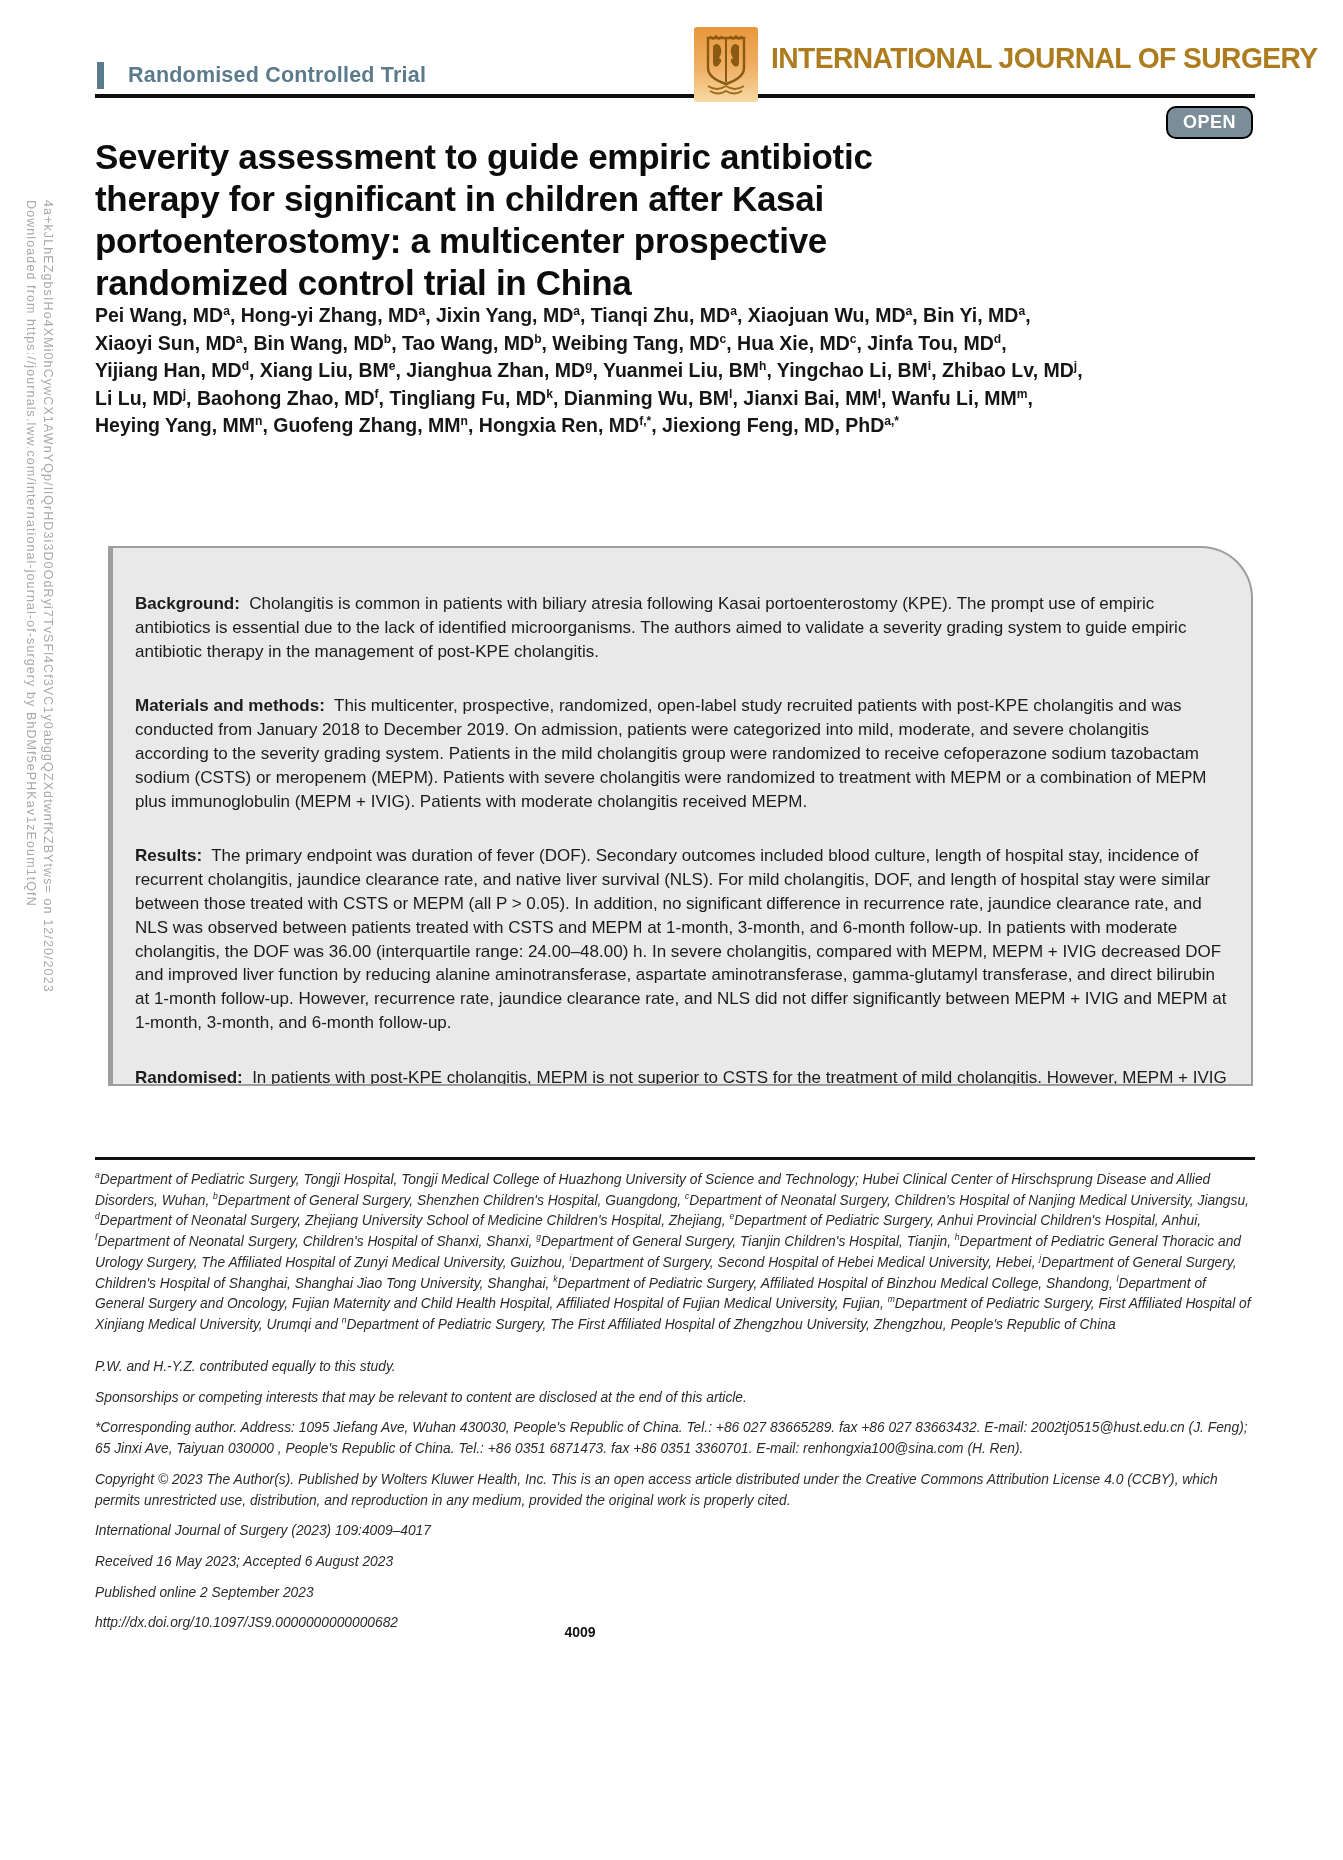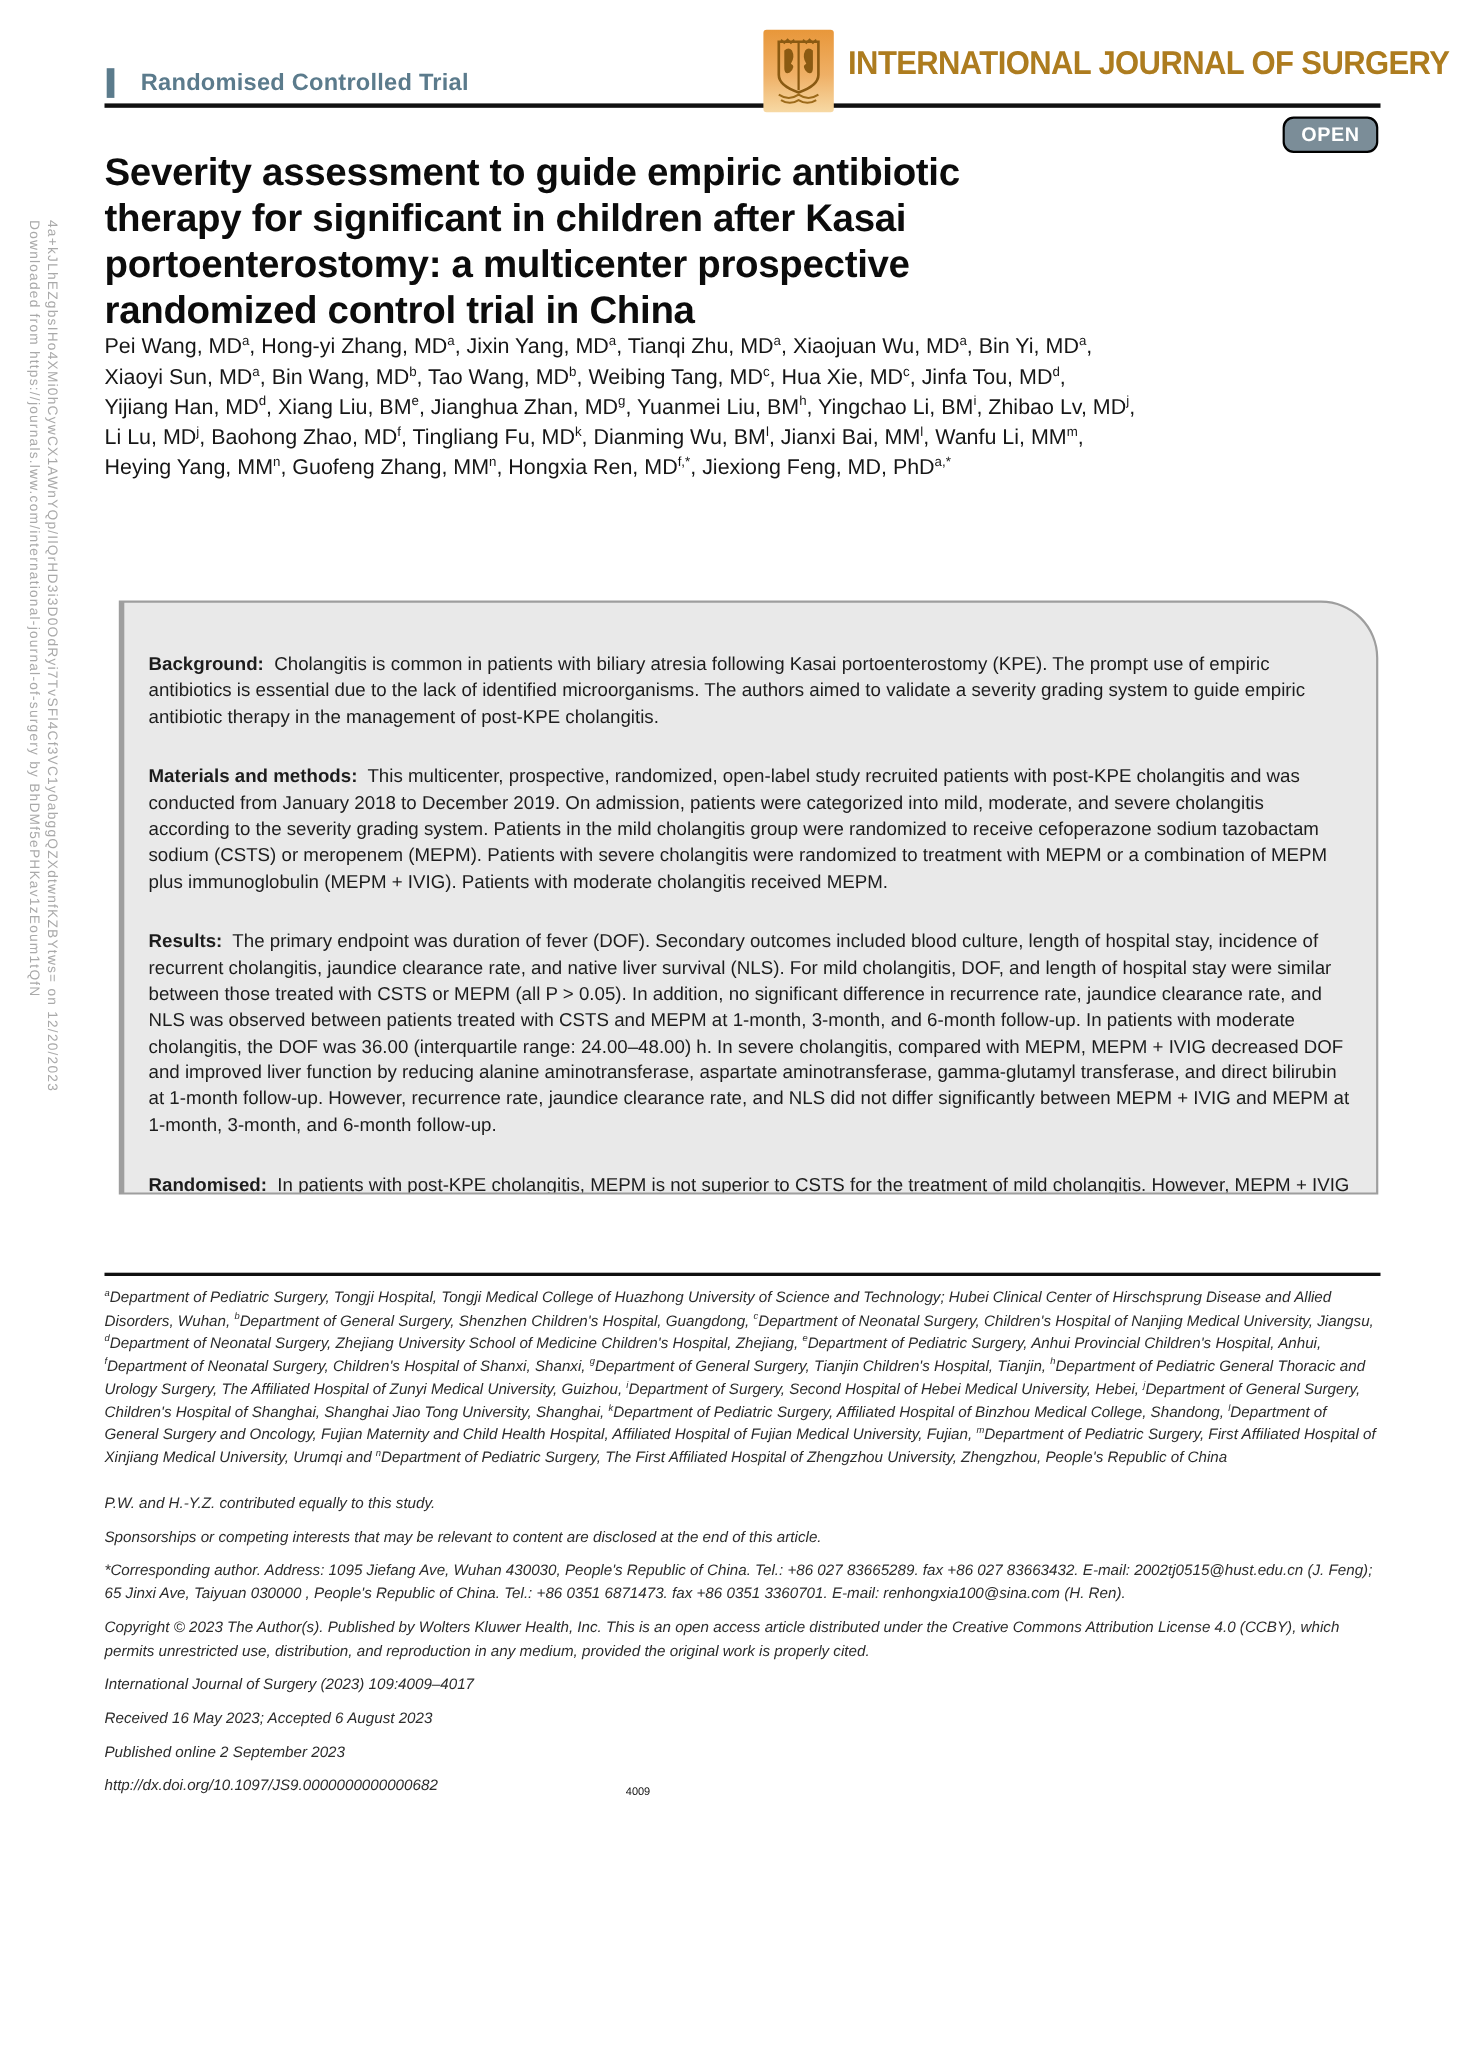"Pei Wang, MDa, Hong-yi Zhang," .authors > div { font-weight: none -> bold }
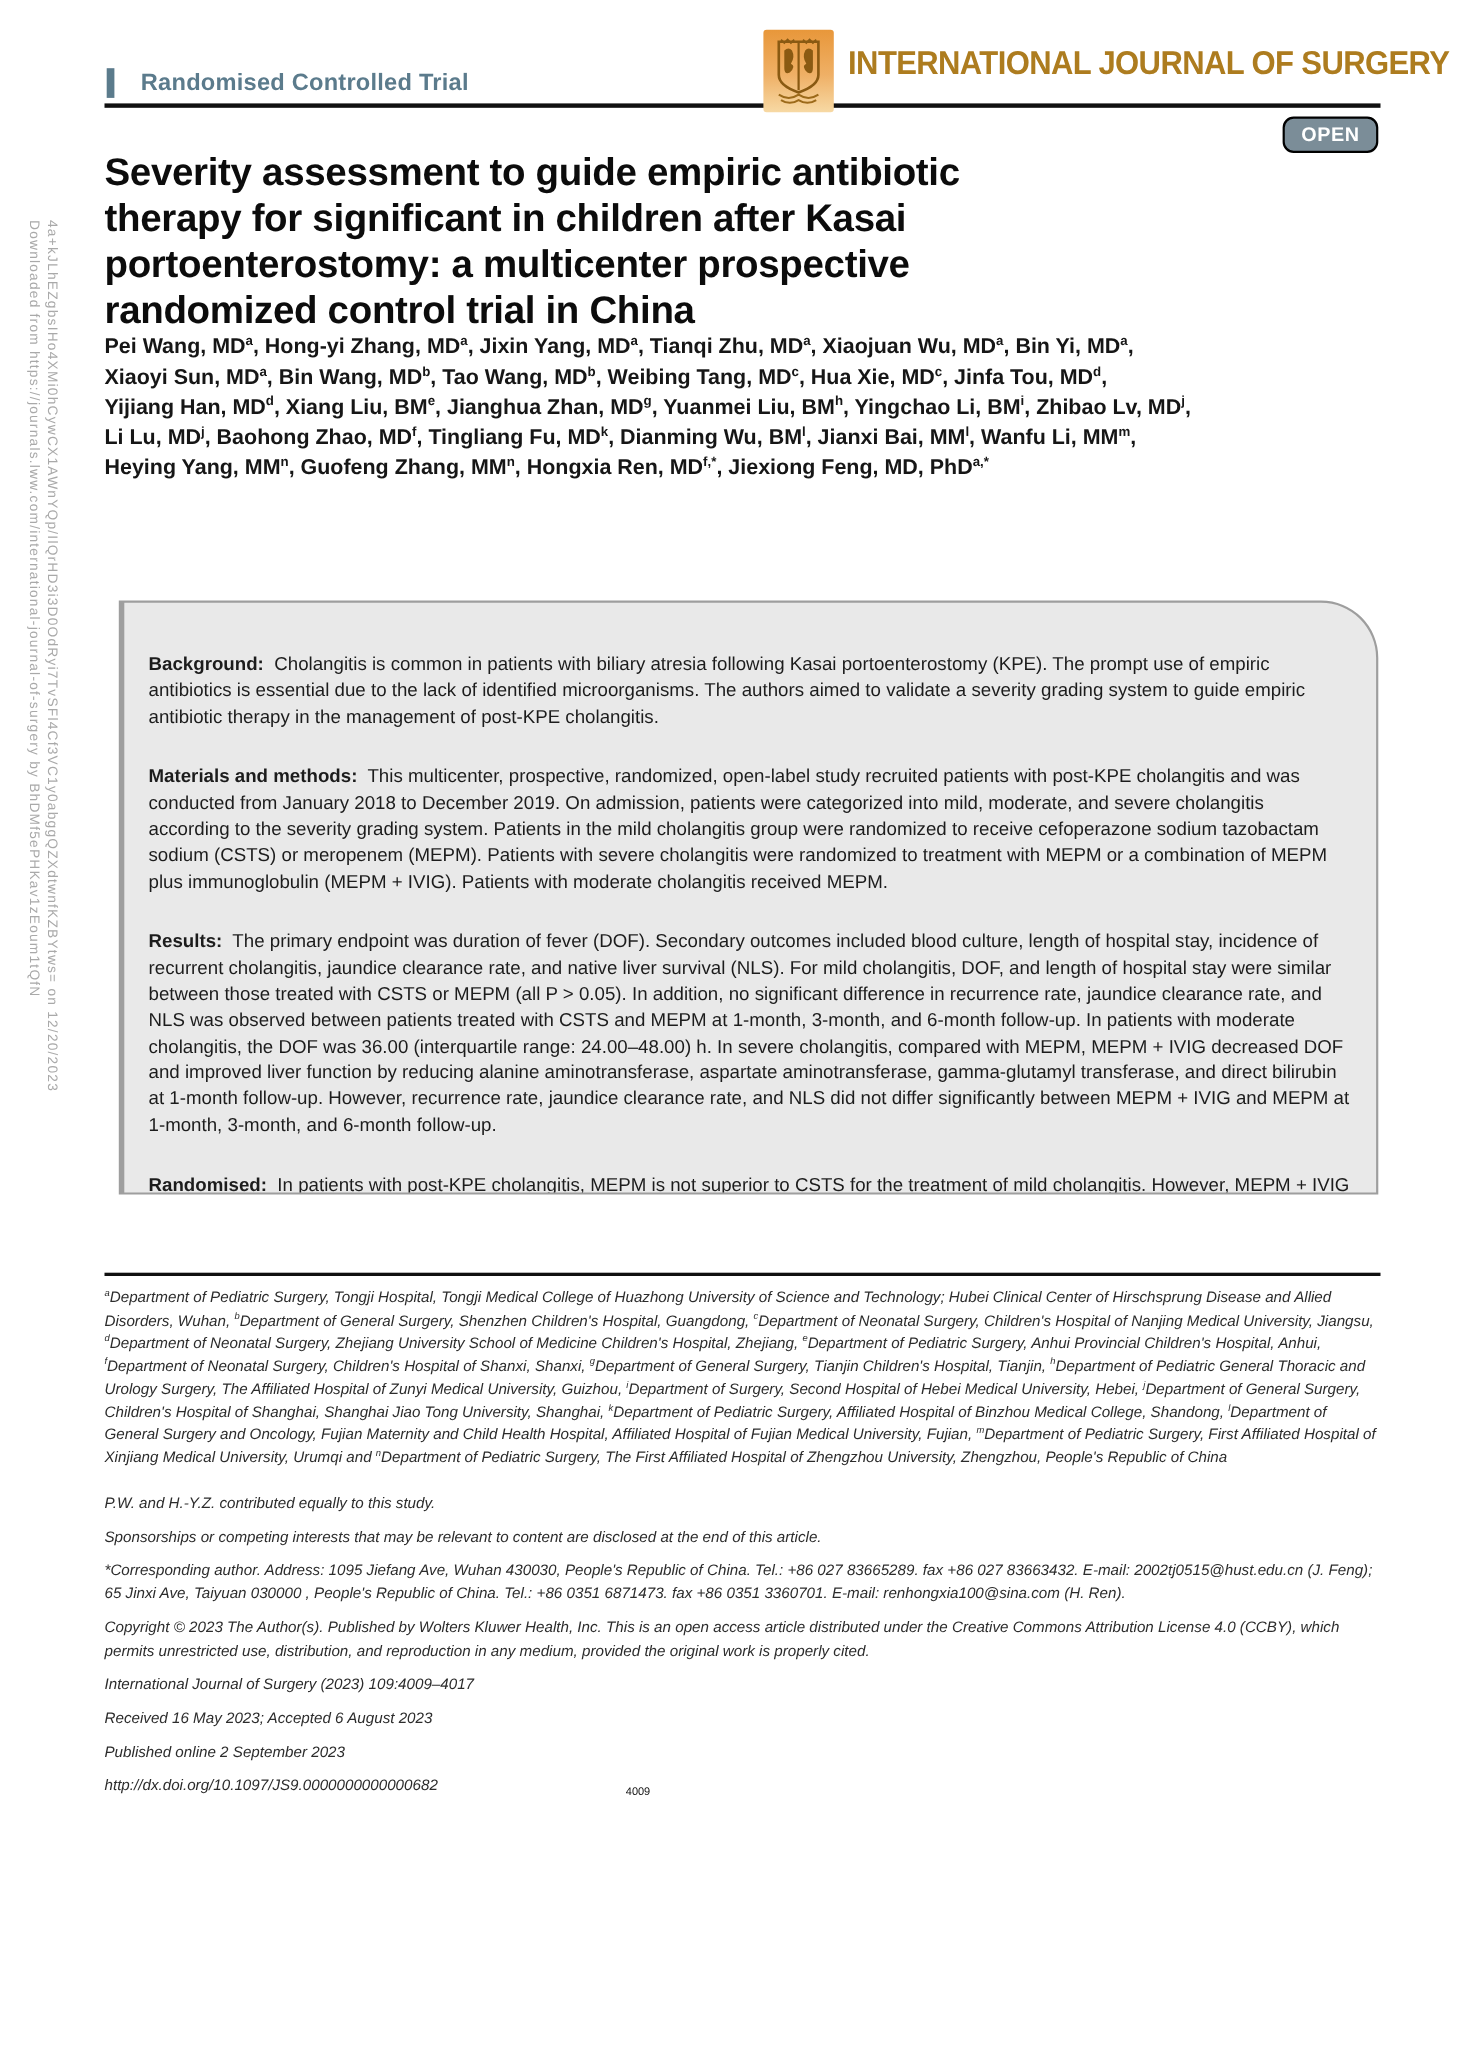"4009" .page-number { font-size: 10px -> 14px; font-weight: normal -> bold }
